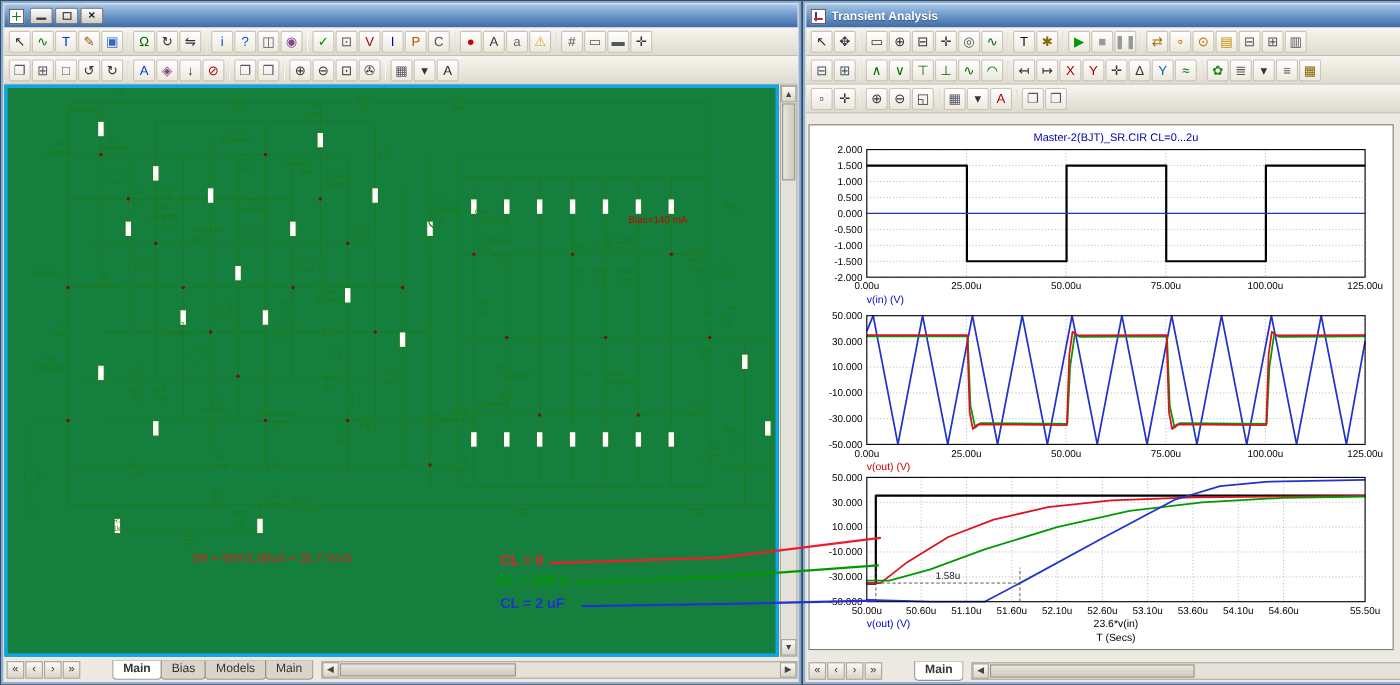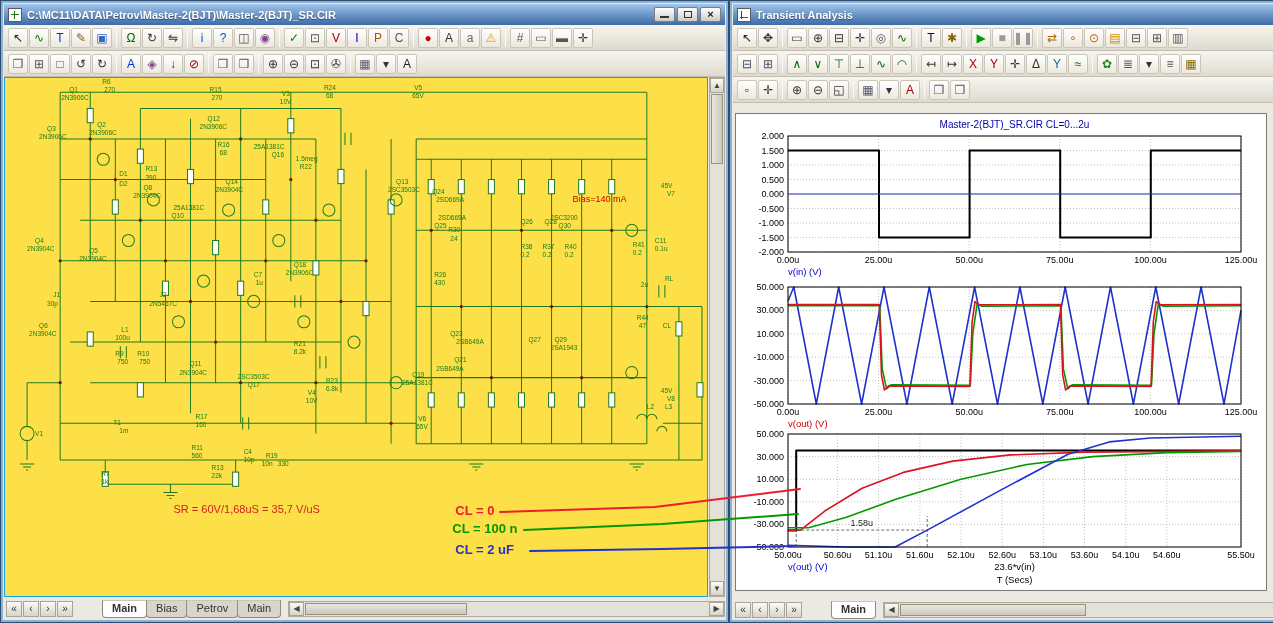"C:\MC11\DATA\Petrov\Master-2(BJT)\Master" span.w-title { html: <span>C:\MC11\DATA\Petrov\Master-2(BJT)\Master-2(BJT)_SR.CIR</span> -> none }
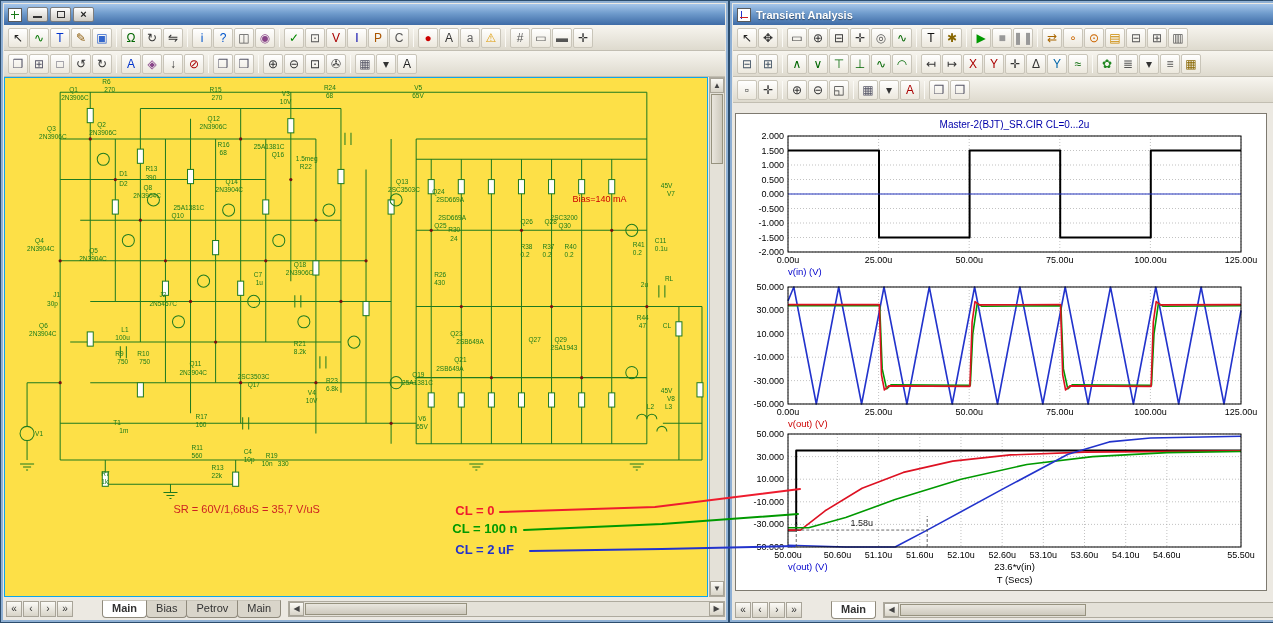"Bias=140 mA" .schem-area { background: #fde047 -> #15803d; border: 1px solid #0ea5e9 -> 3px solid #0ea5e9 }
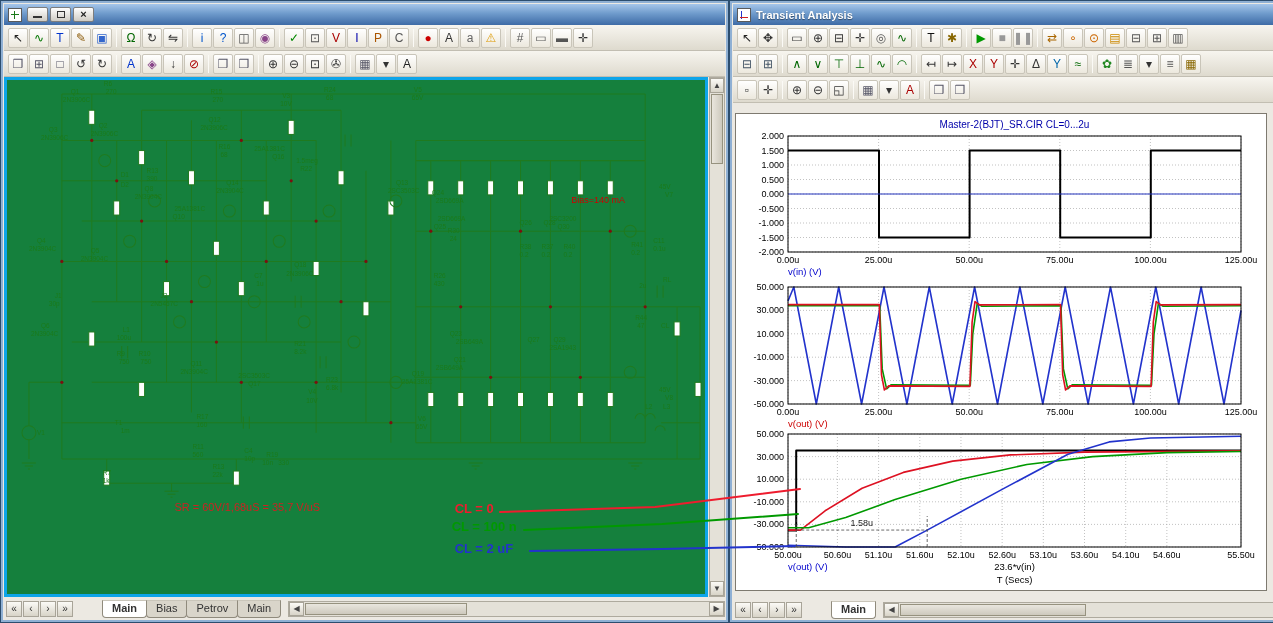"Petrov" span.tab { text: Petrov -> Models }
